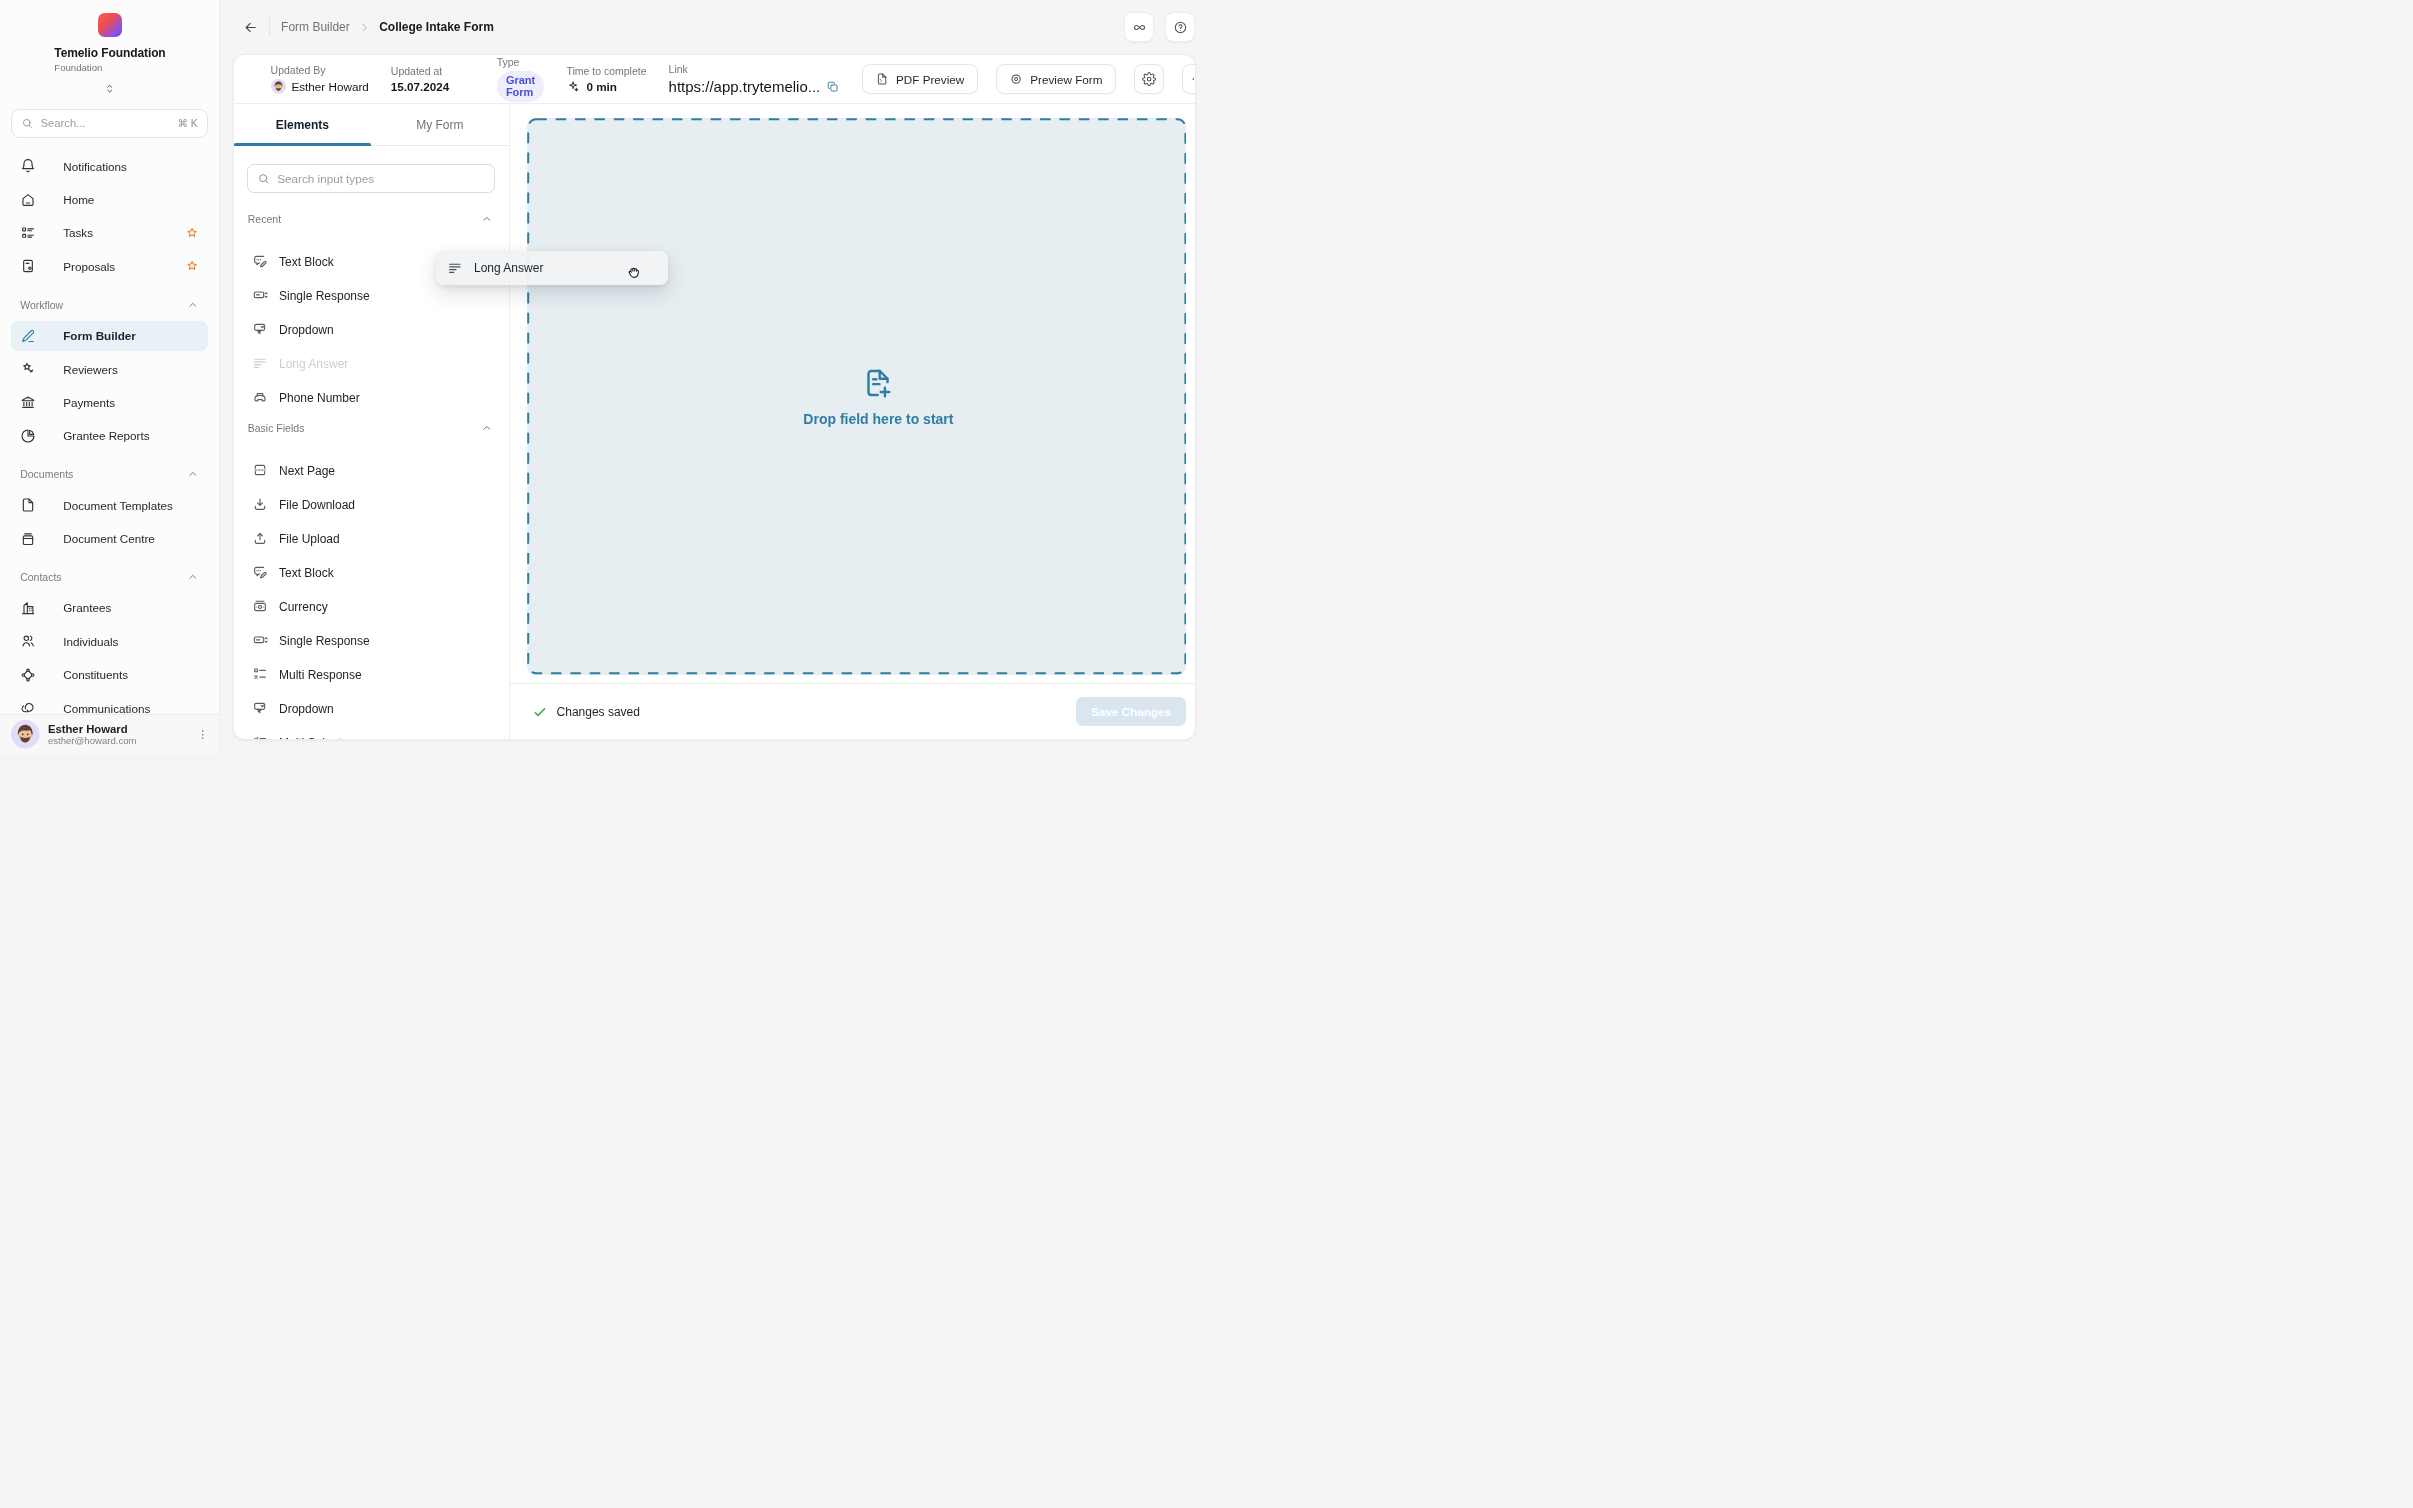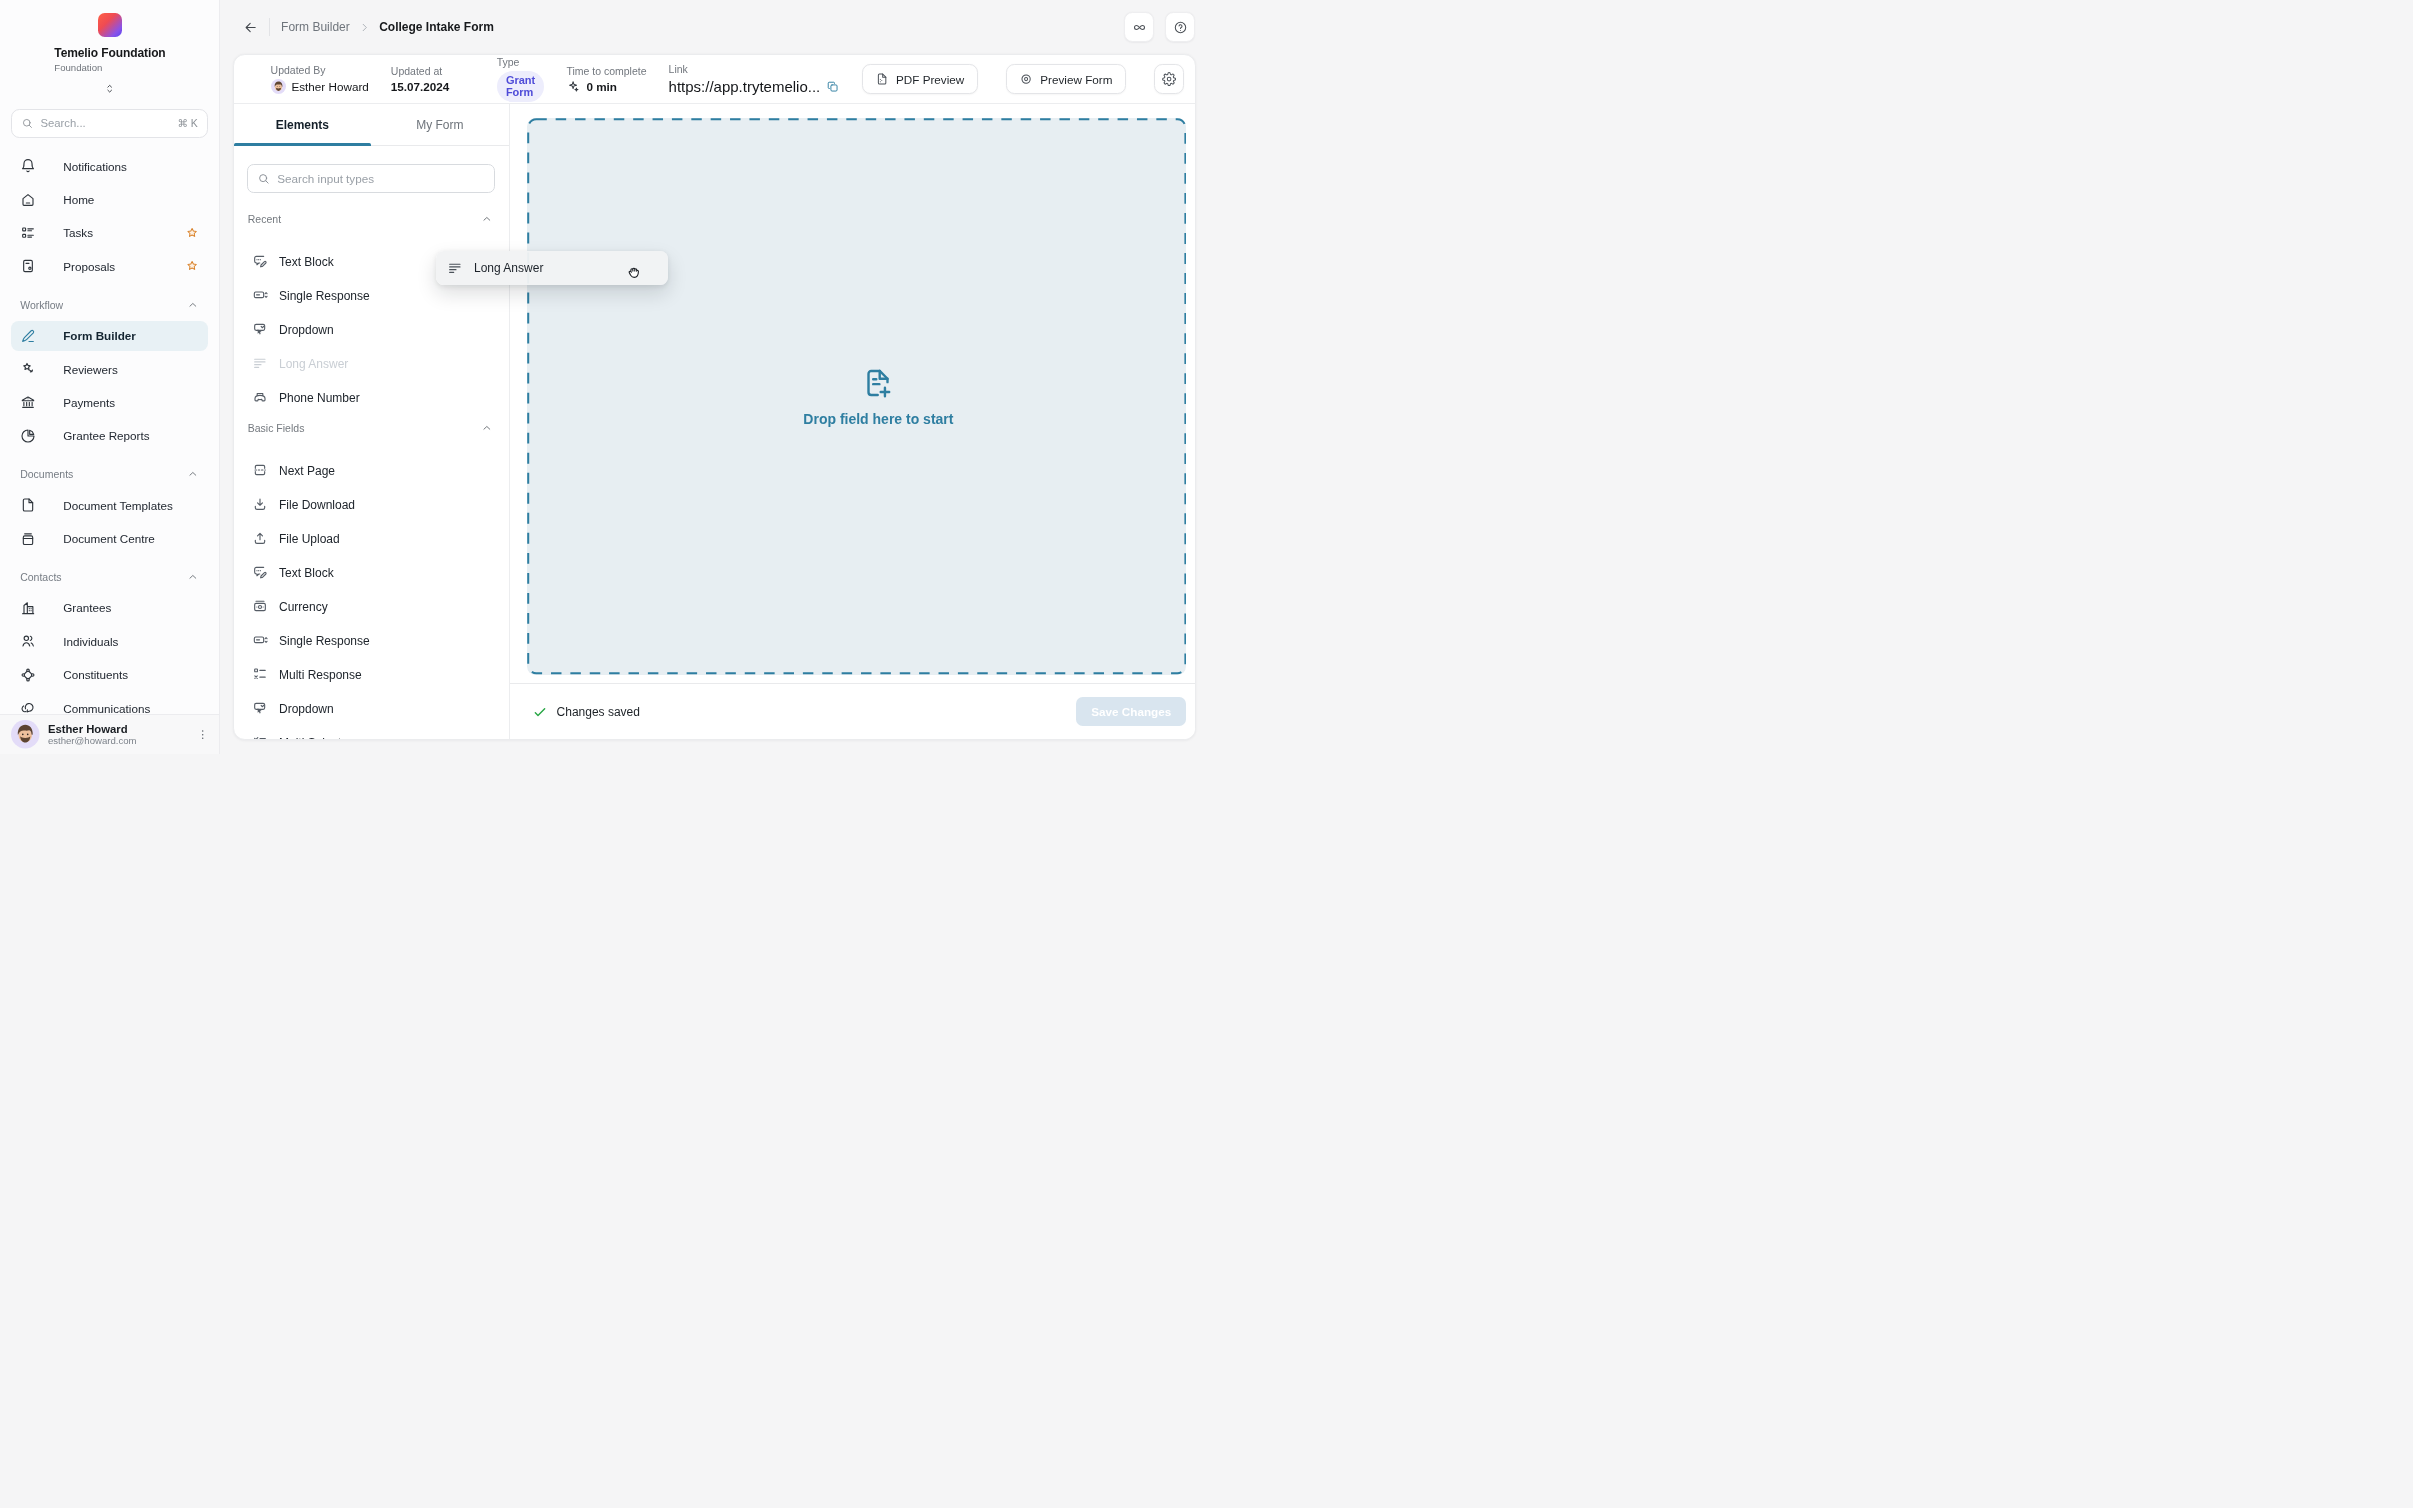"PDF Preview" .ib-actions { gap: 28px -> 18px }
